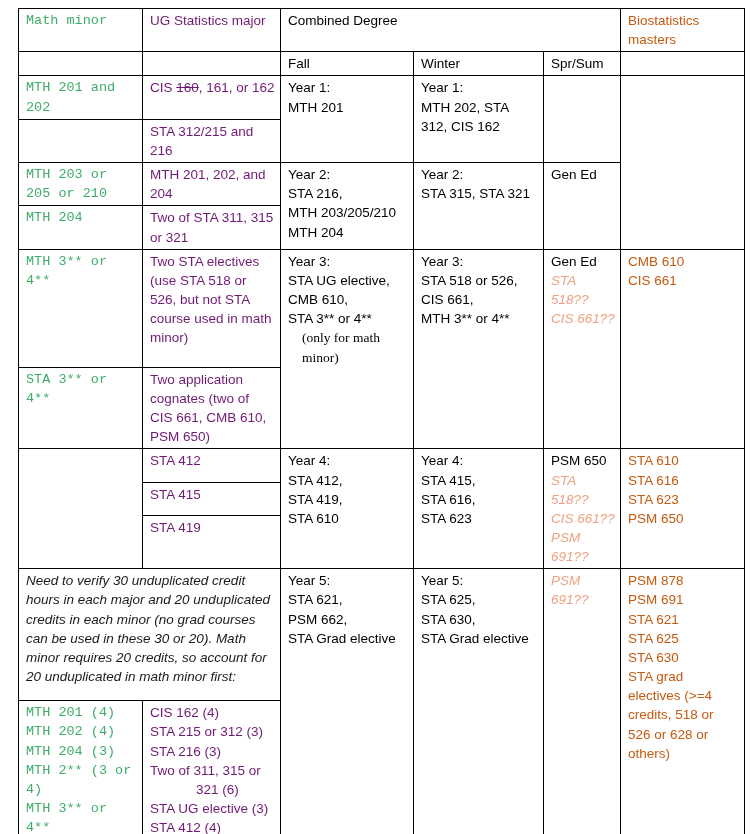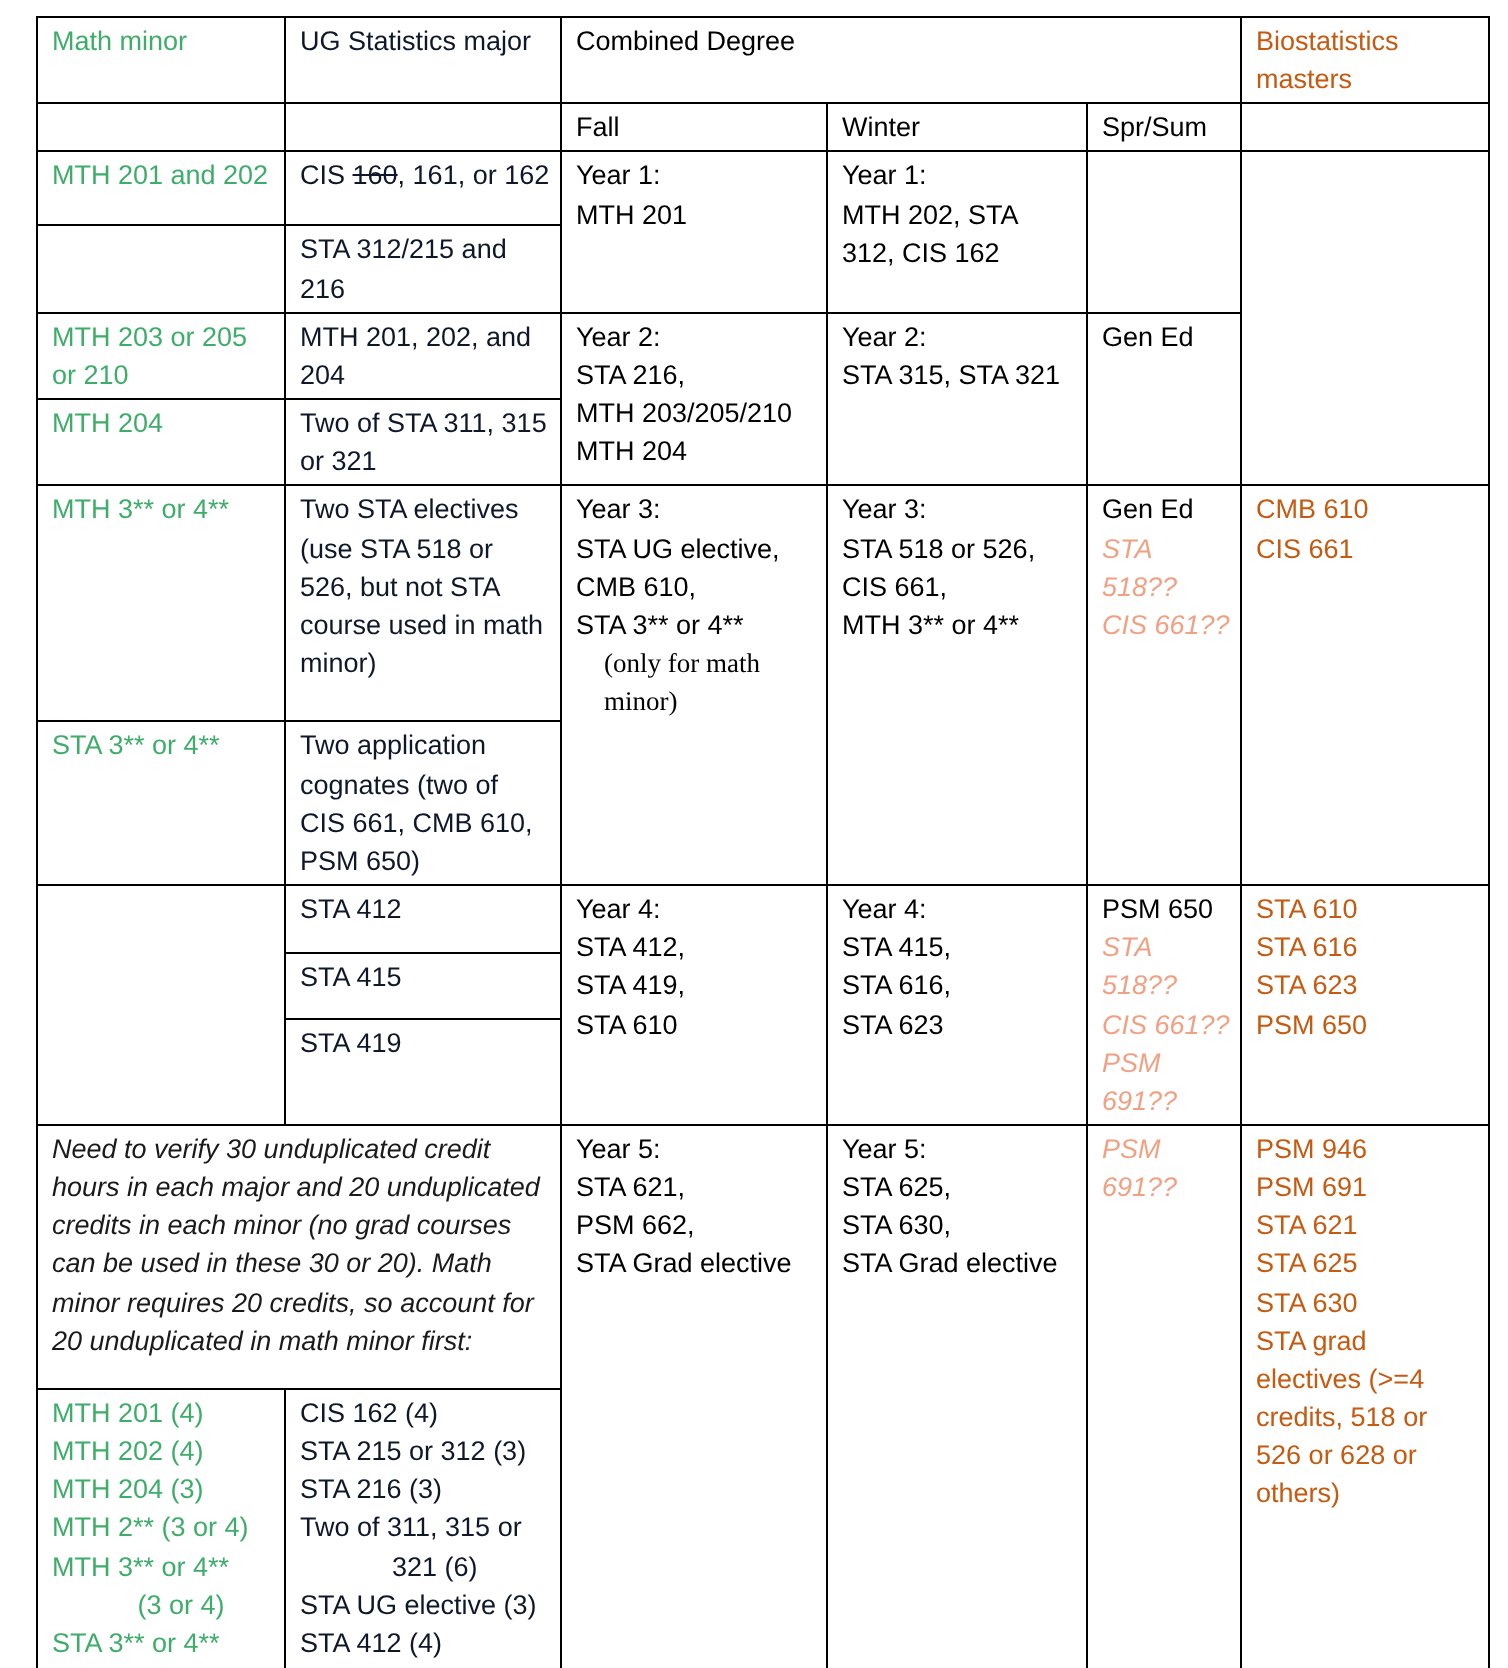"Math minor" .g { font-family: none -> Liberation Mono, monospace }
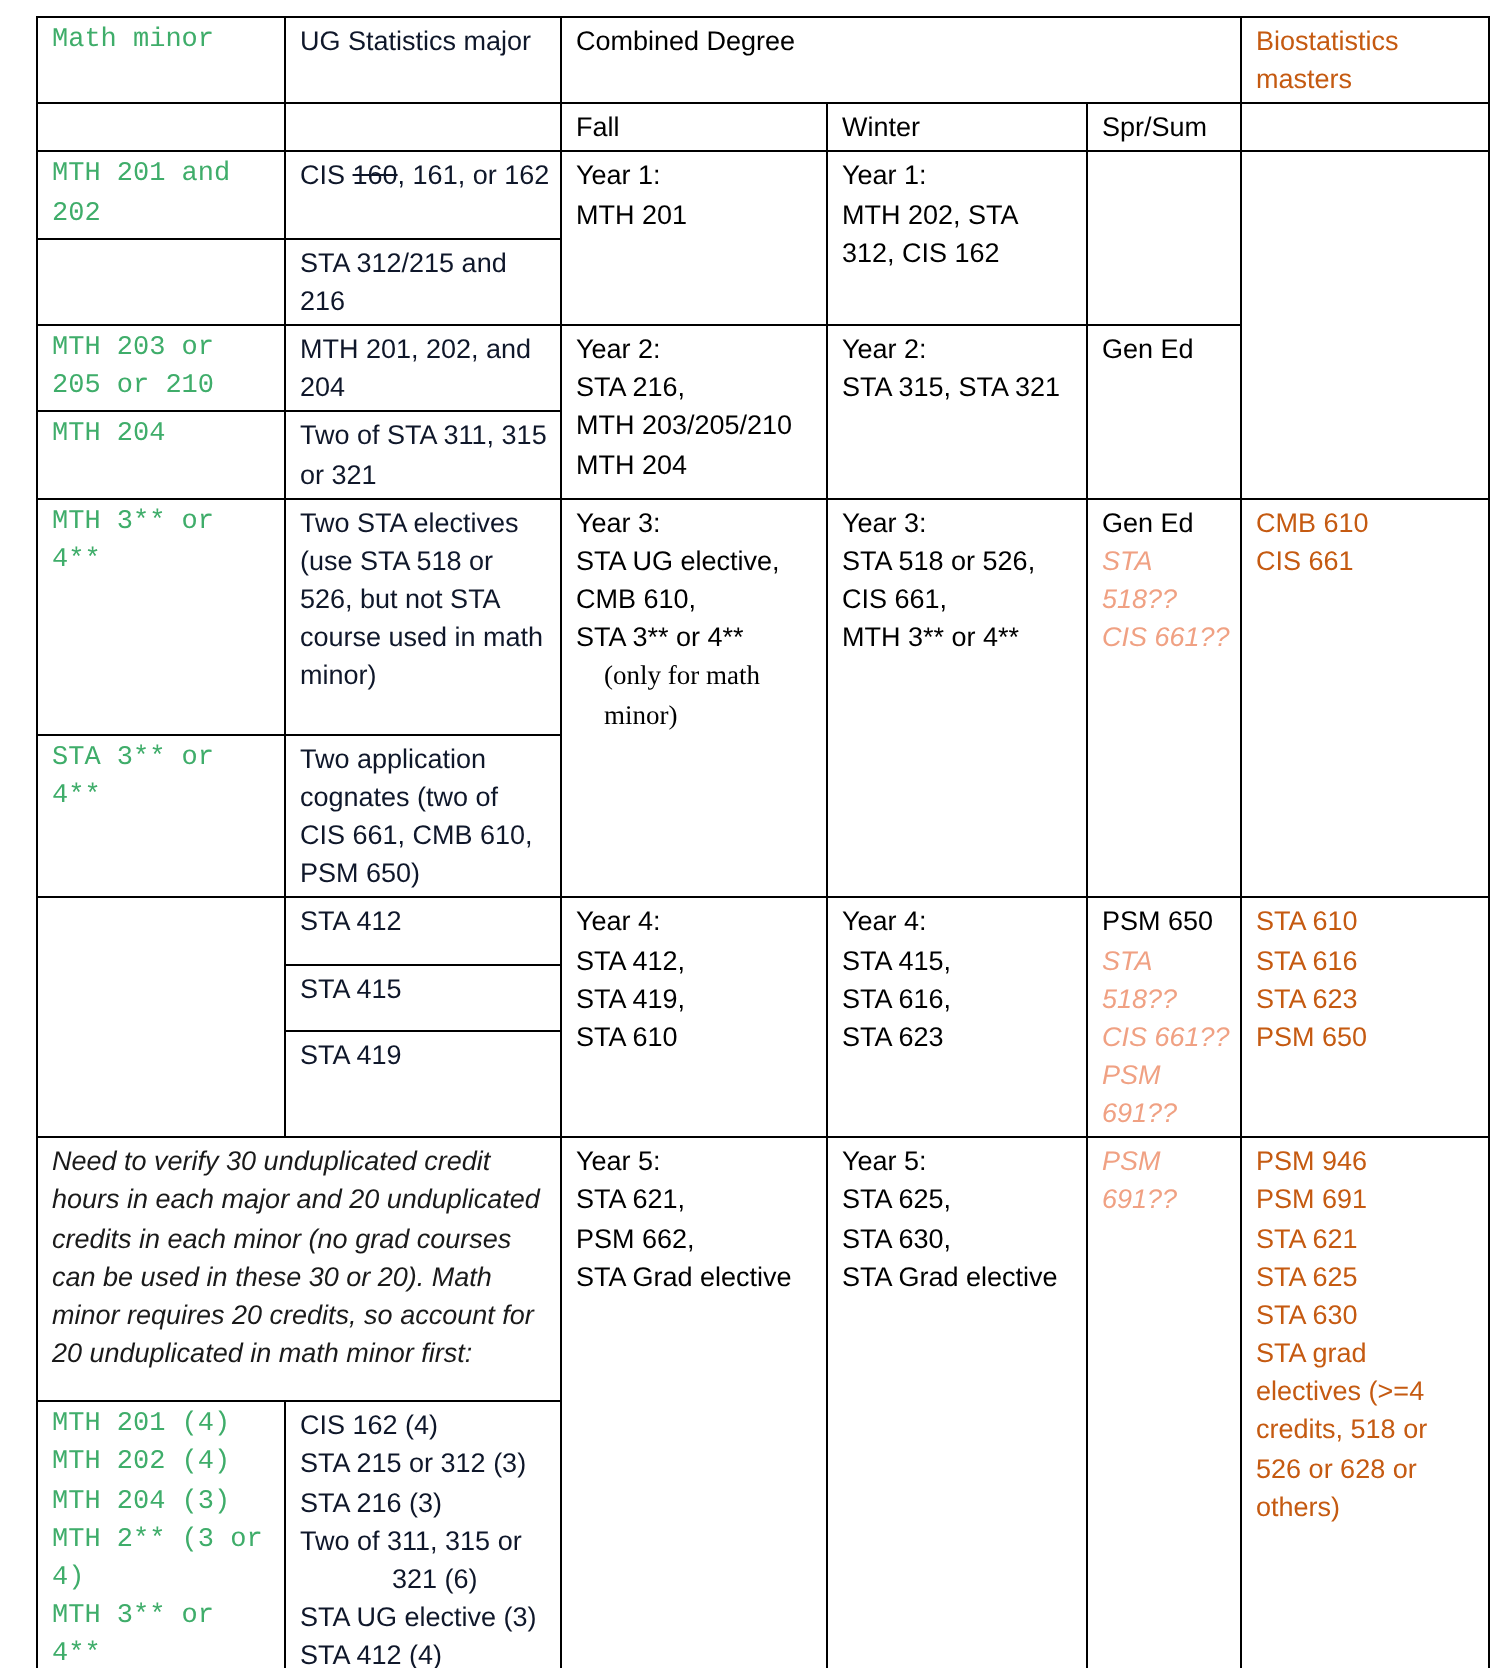"UG Statistics major" .b { color: #0f172a -> #701a75 }
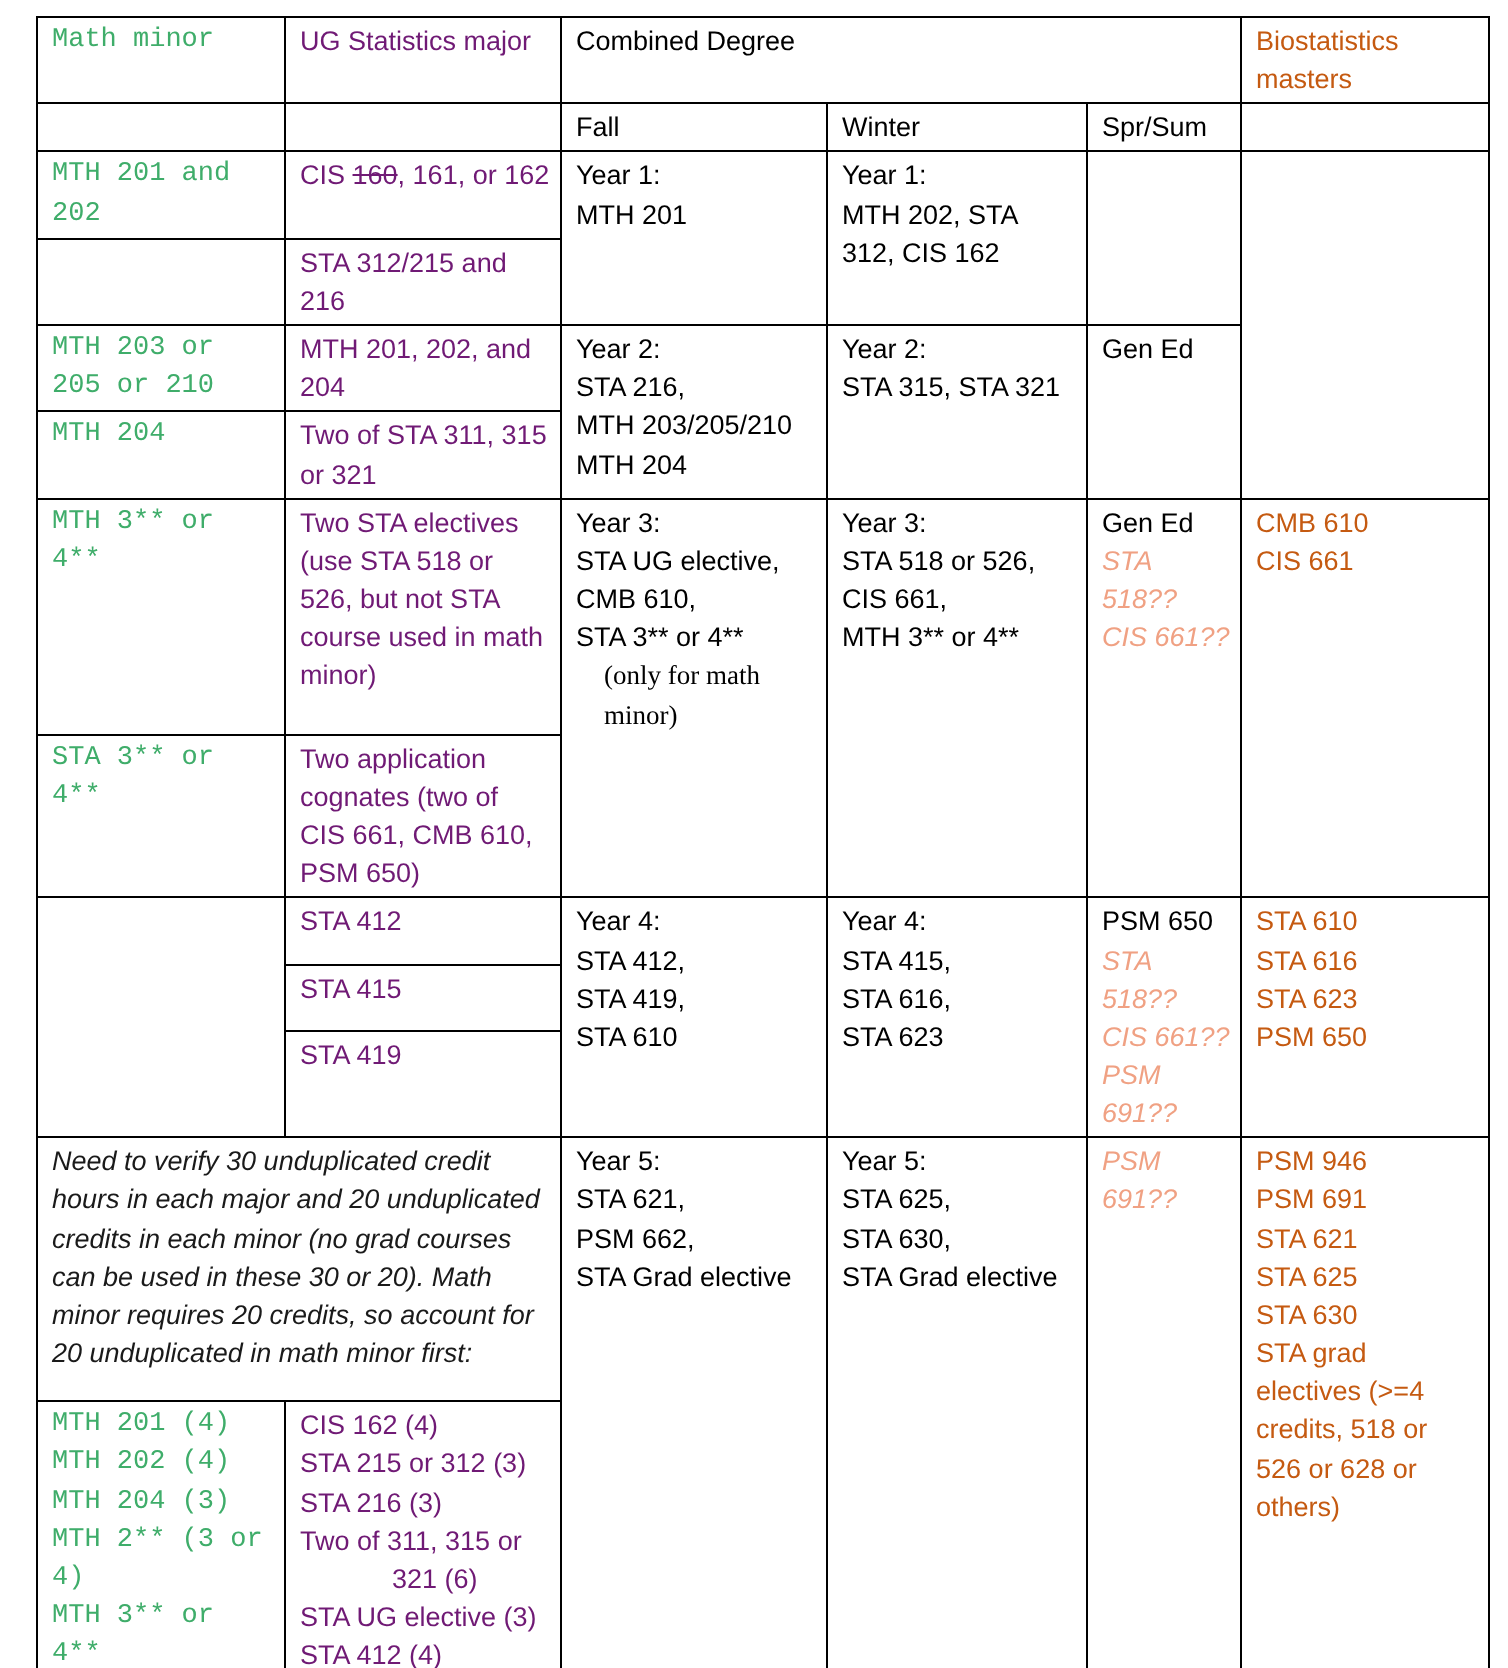"PSM 946" div.line { text: 946 -> 878 }
